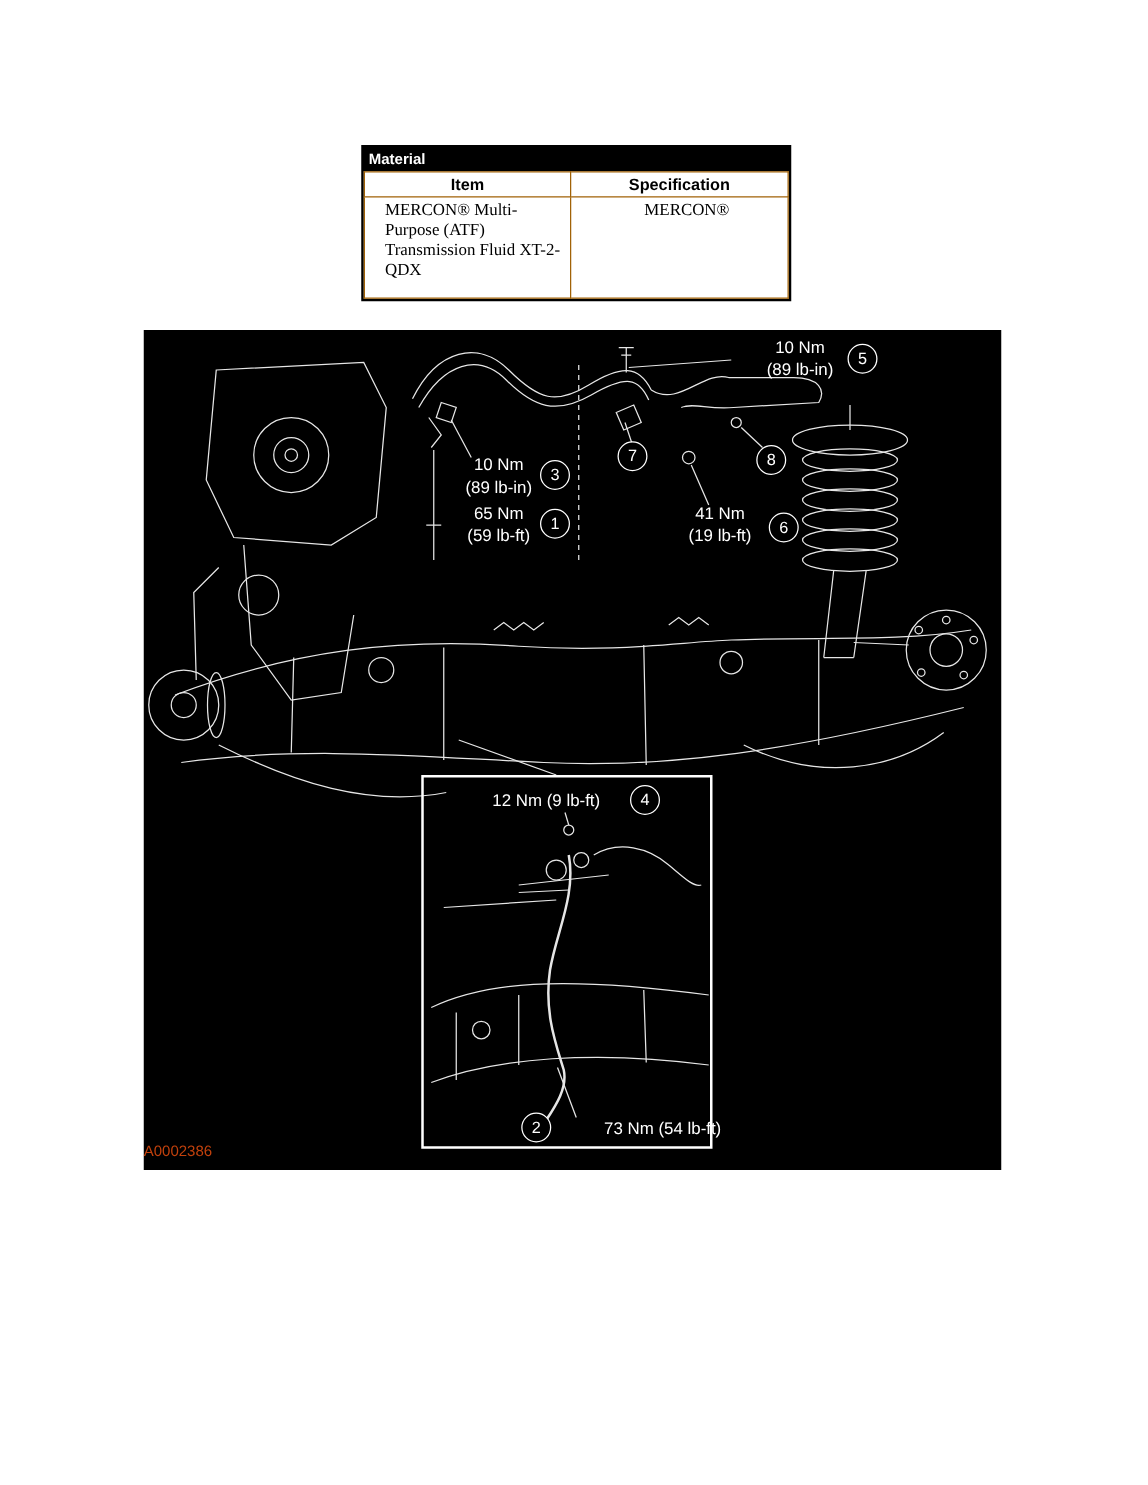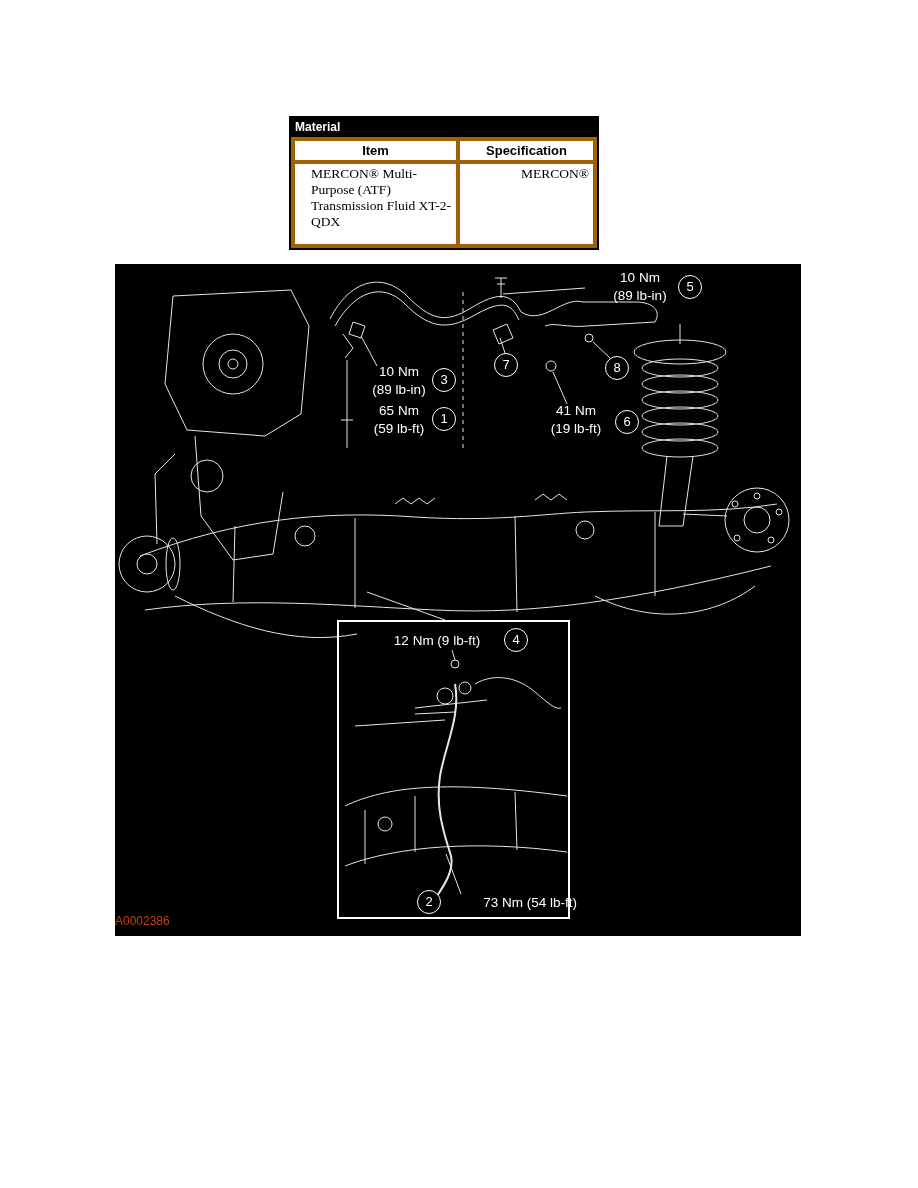"Material" .material-box { width: 310px -> 344px }
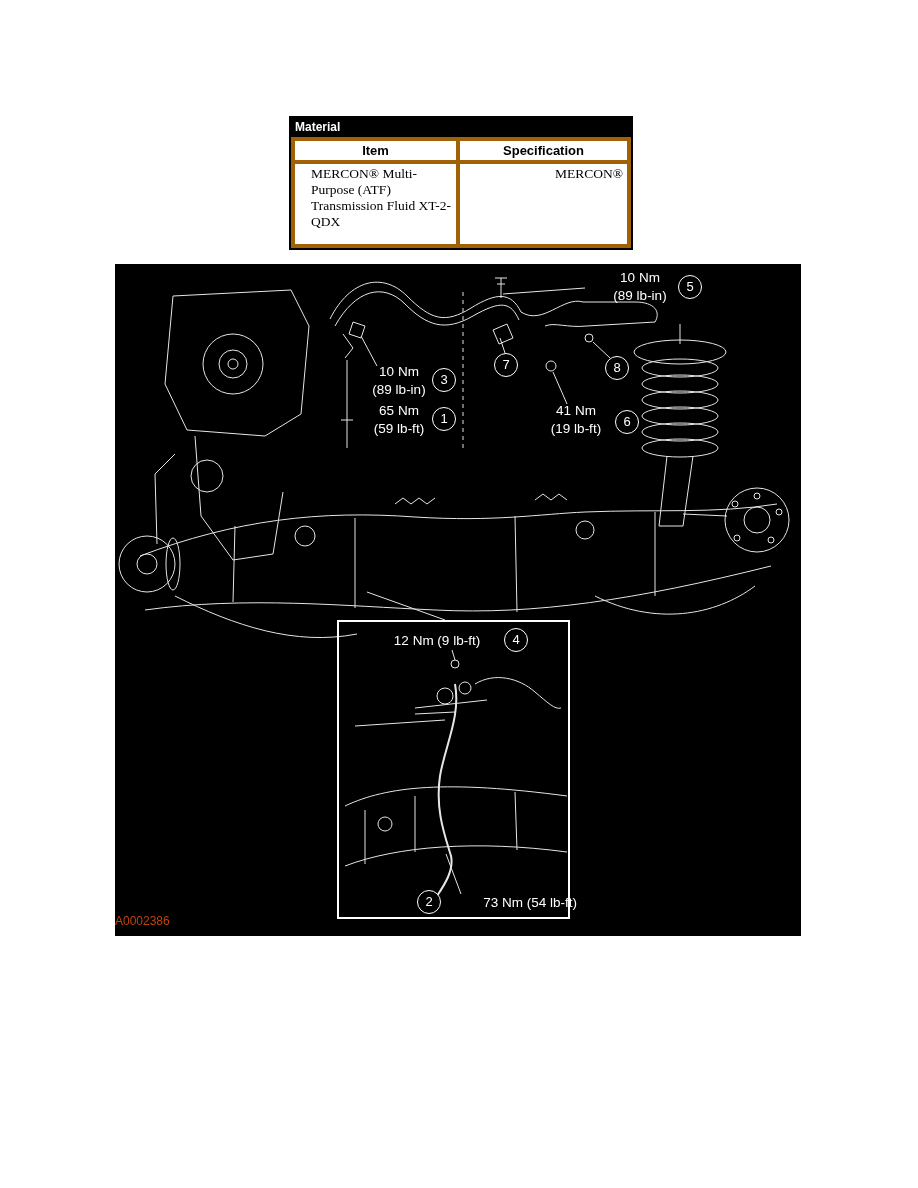"Item" table.material th, table.material td { border: 4px solid #a16207 -> 1px solid #a16207 }
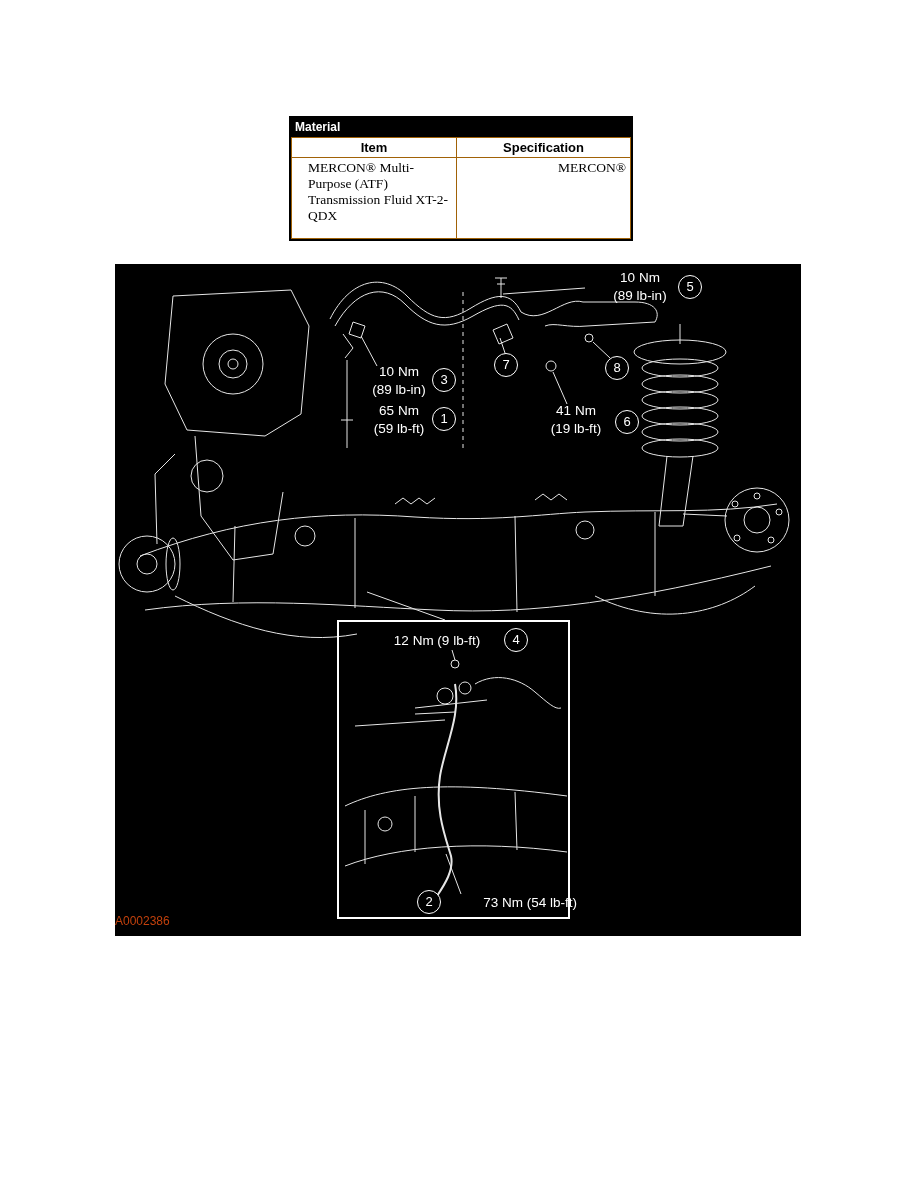"MERCON®" td.spec-cell { text-align: right -> center }
